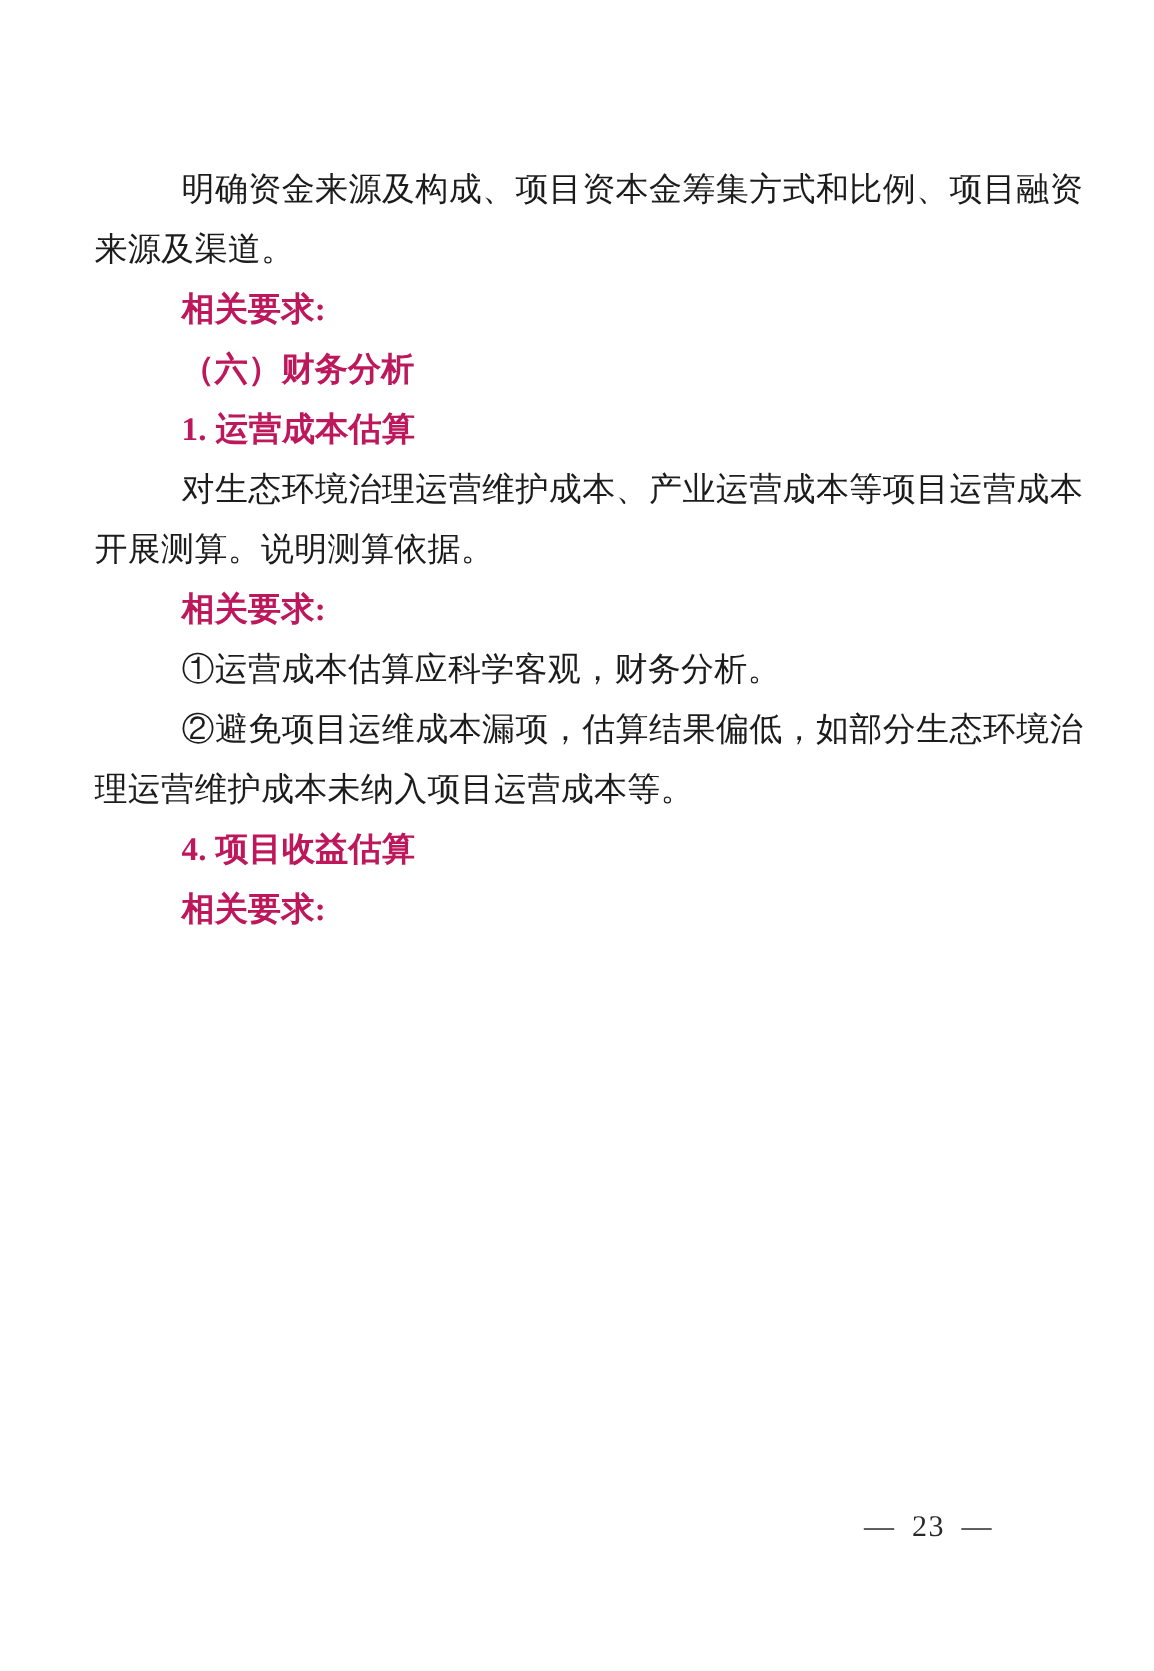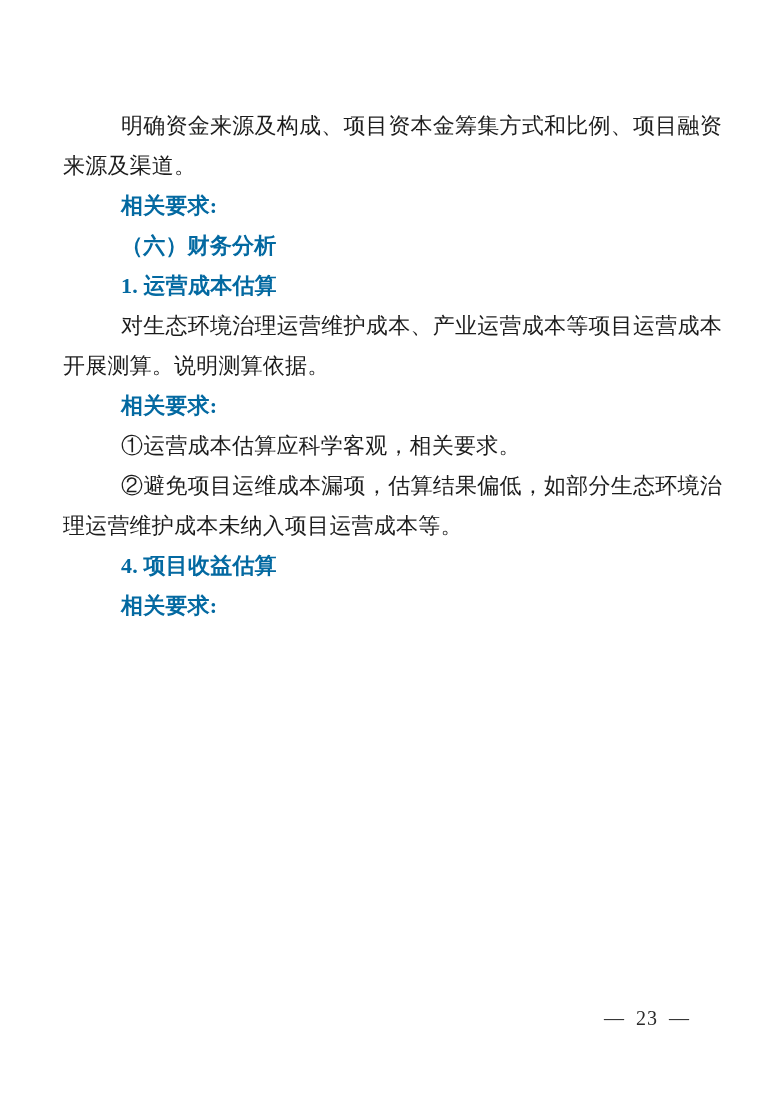"相关要求:" .doc-line.bold { color: #0369a1 -> #be185d }
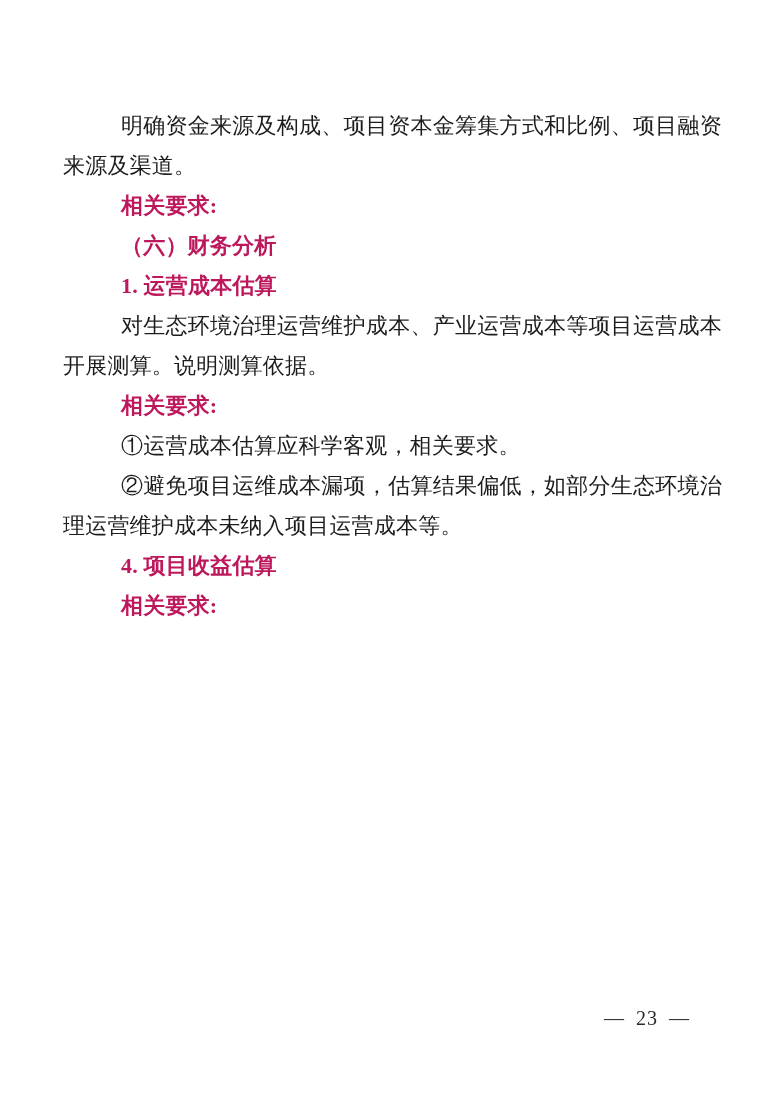"①运营成本估算应科学客观，相关要求。" p.doc-line { text: 相关要求 -> 财务分析 }
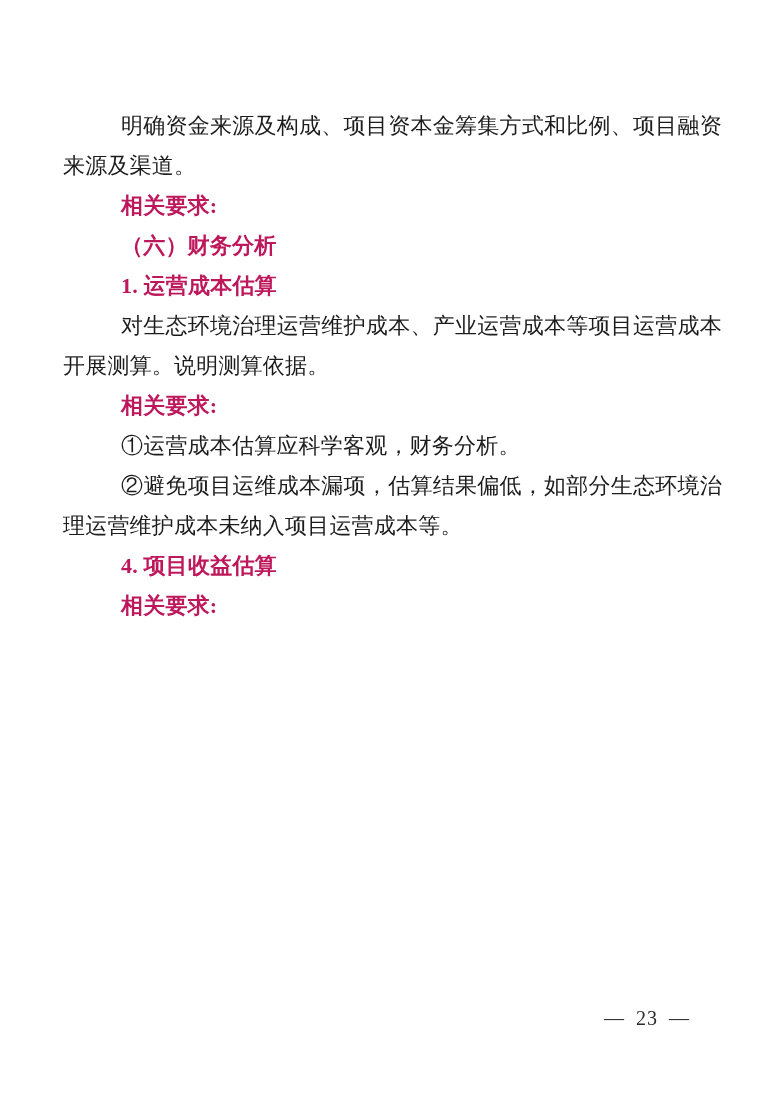"— 23 —" .page-number { left: 564px -> 536px }
